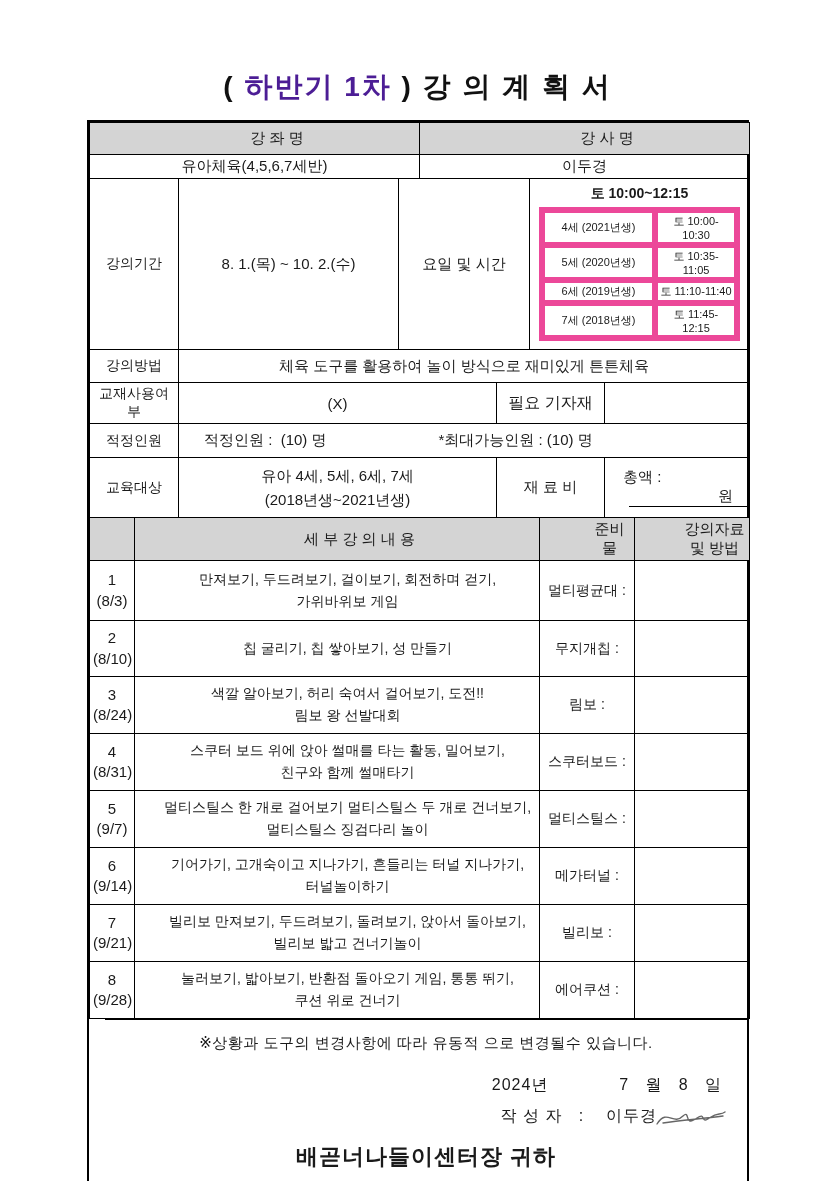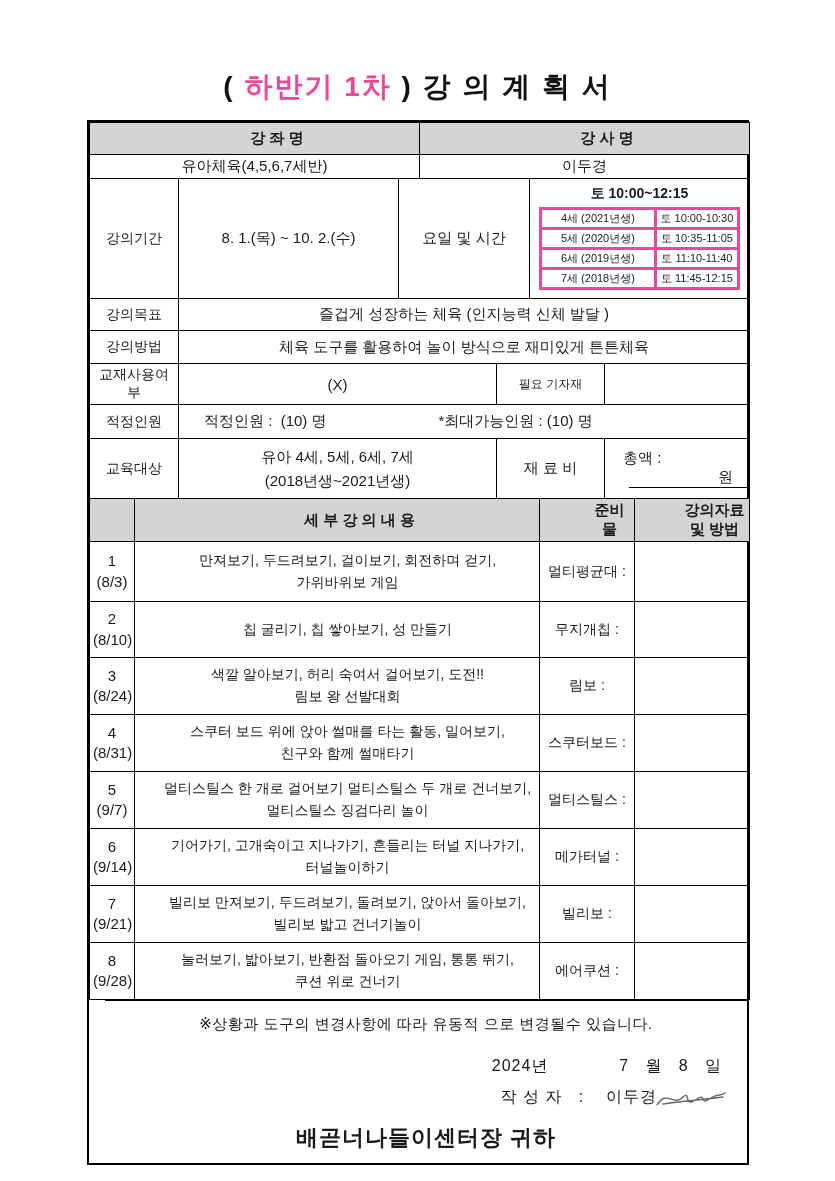"하반기 1차" .page-title .hl { color: #ec4899 -> #4c1d95 }
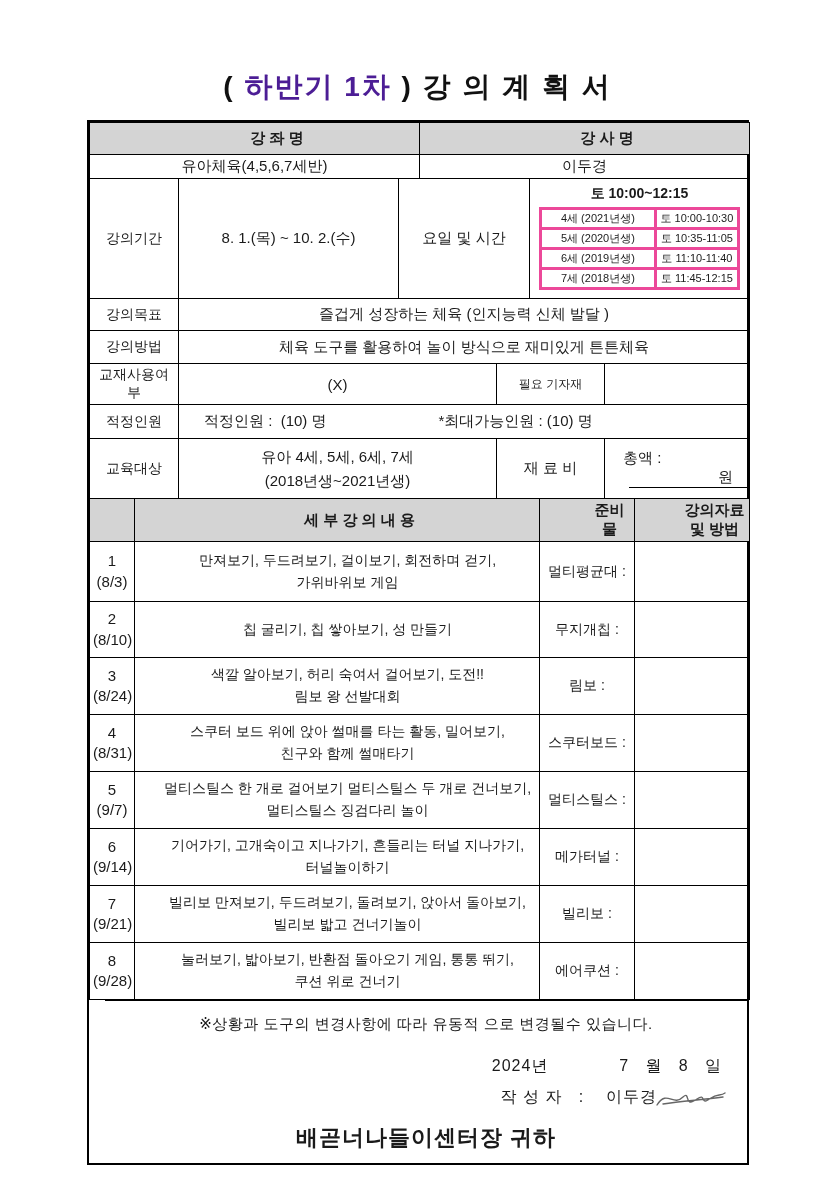"강 좌 명" .hdr { font-weight: bold -> normal }
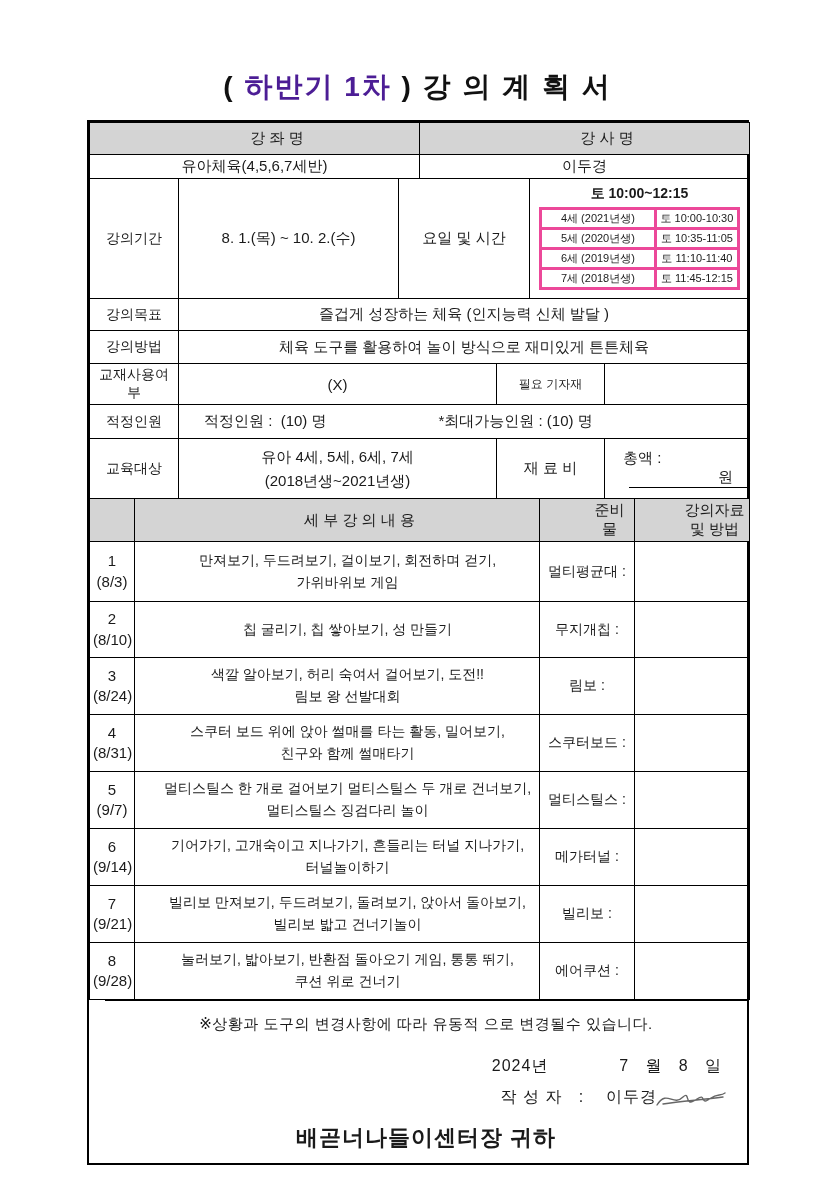"4세 (2021년생)" .sched td { border: 3px solid #ec4899 -> 6px solid #ec4899 }
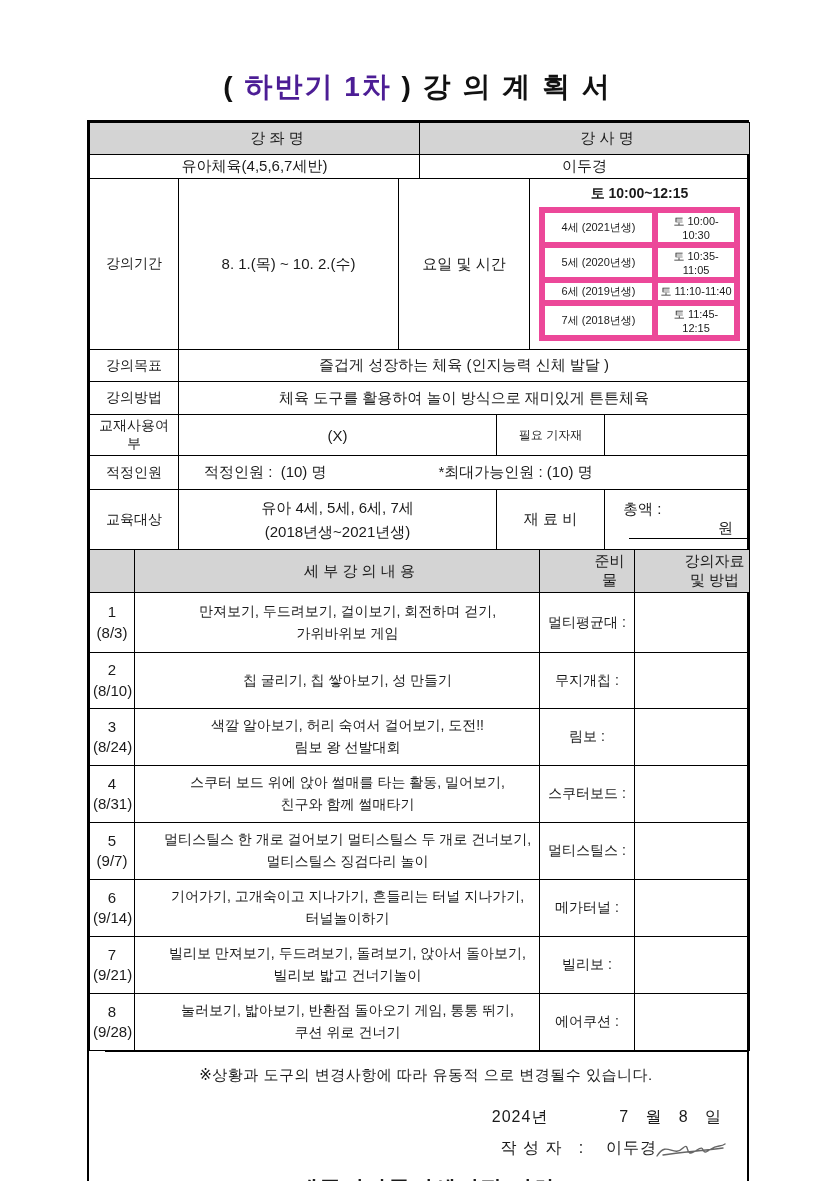"강의목표" tr { html: <tr> <td>강의목표</td> <td>즐겁게 성장하는 체육 (인지능력 신체 발달 )</td> </tr> -> none }
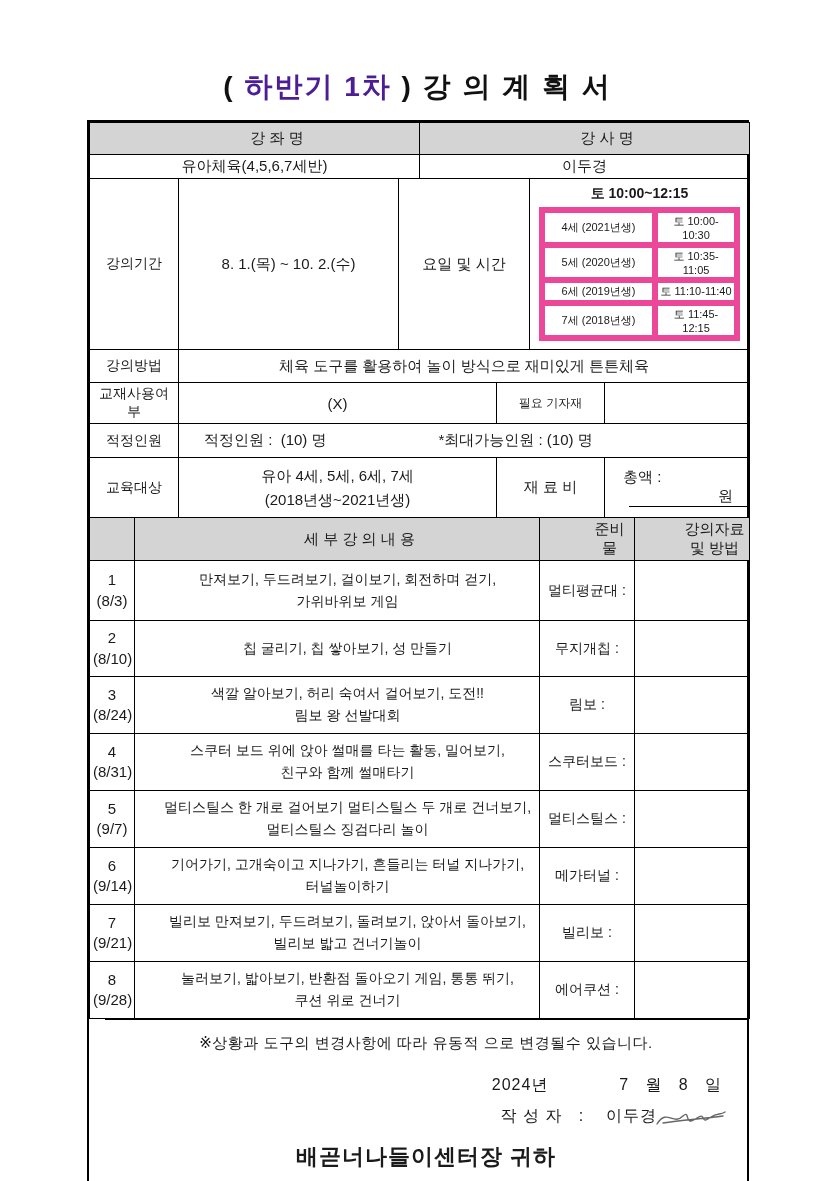"필요 기자재" .small { font-size: 12px -> 16px }
